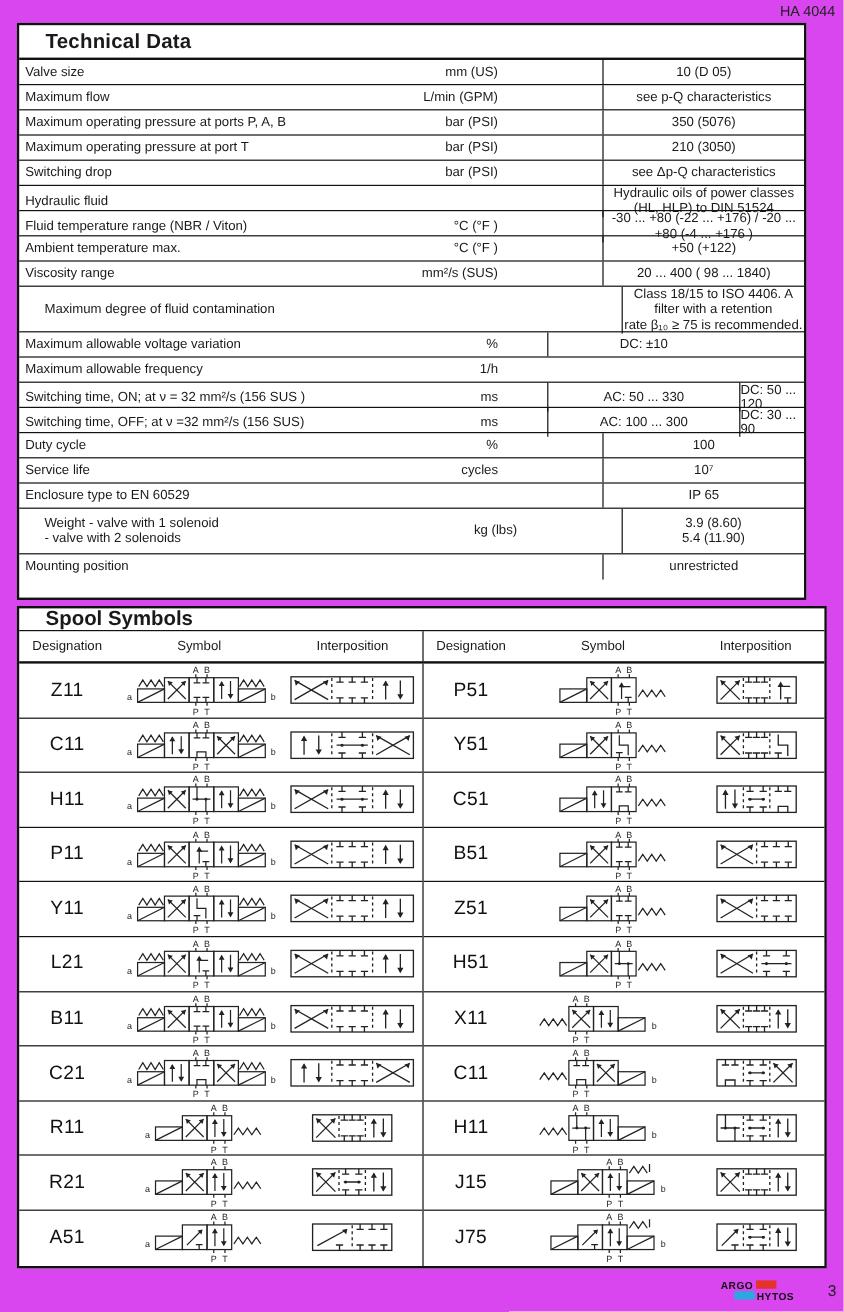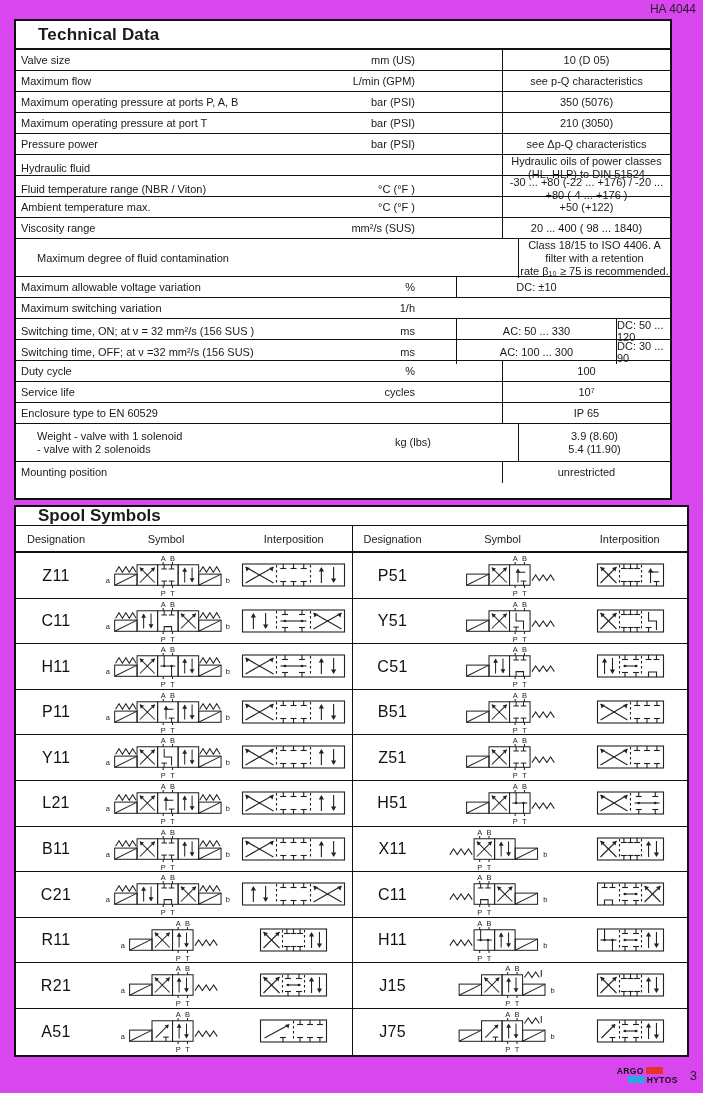"Pressure power" div { text: Pressure power -> Switching drop }
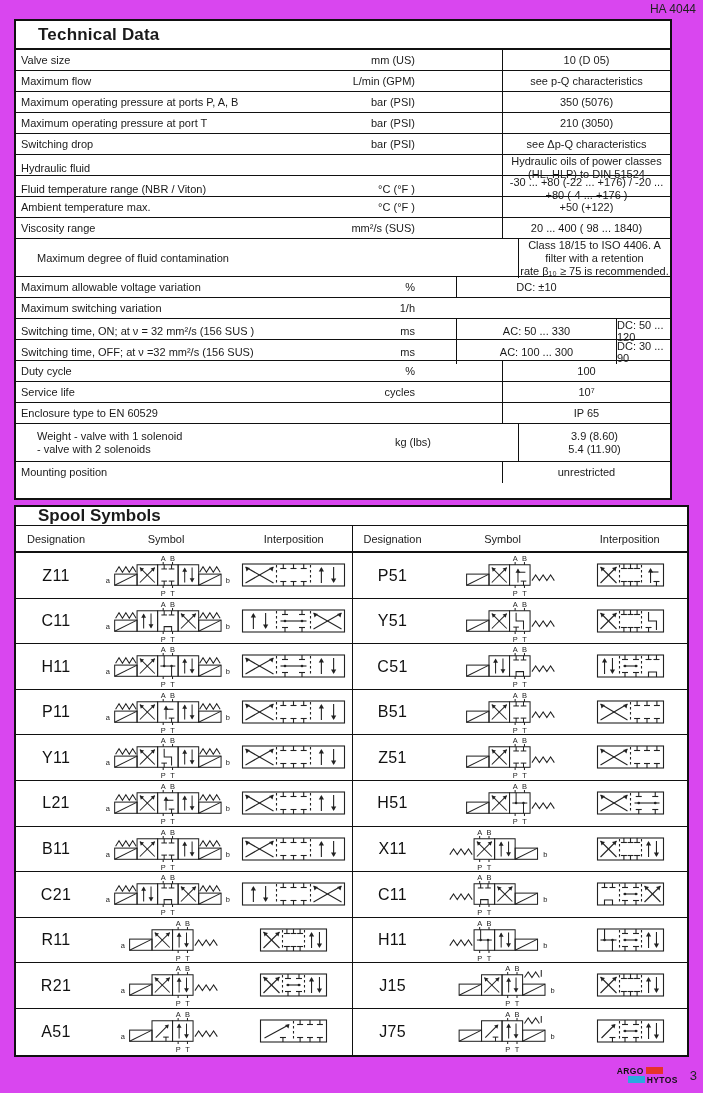"Maximum switching variation" div { text: switching variation -> allowable frequency }
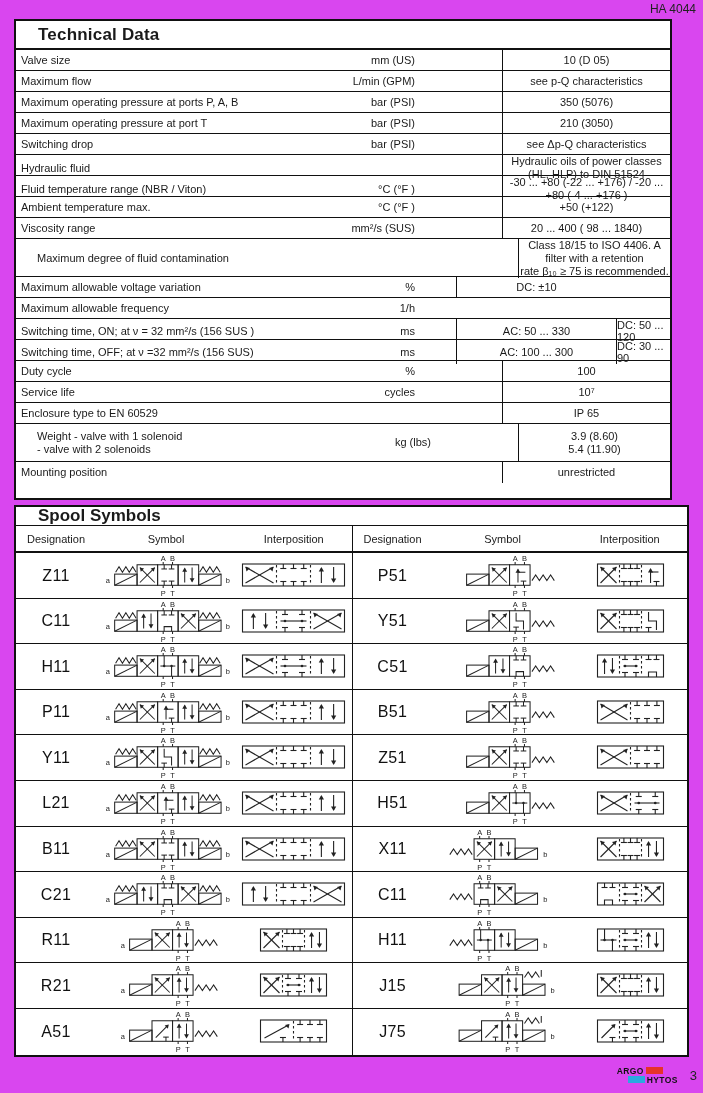"ARGO" .footer { gap: 12px -> 28px }
